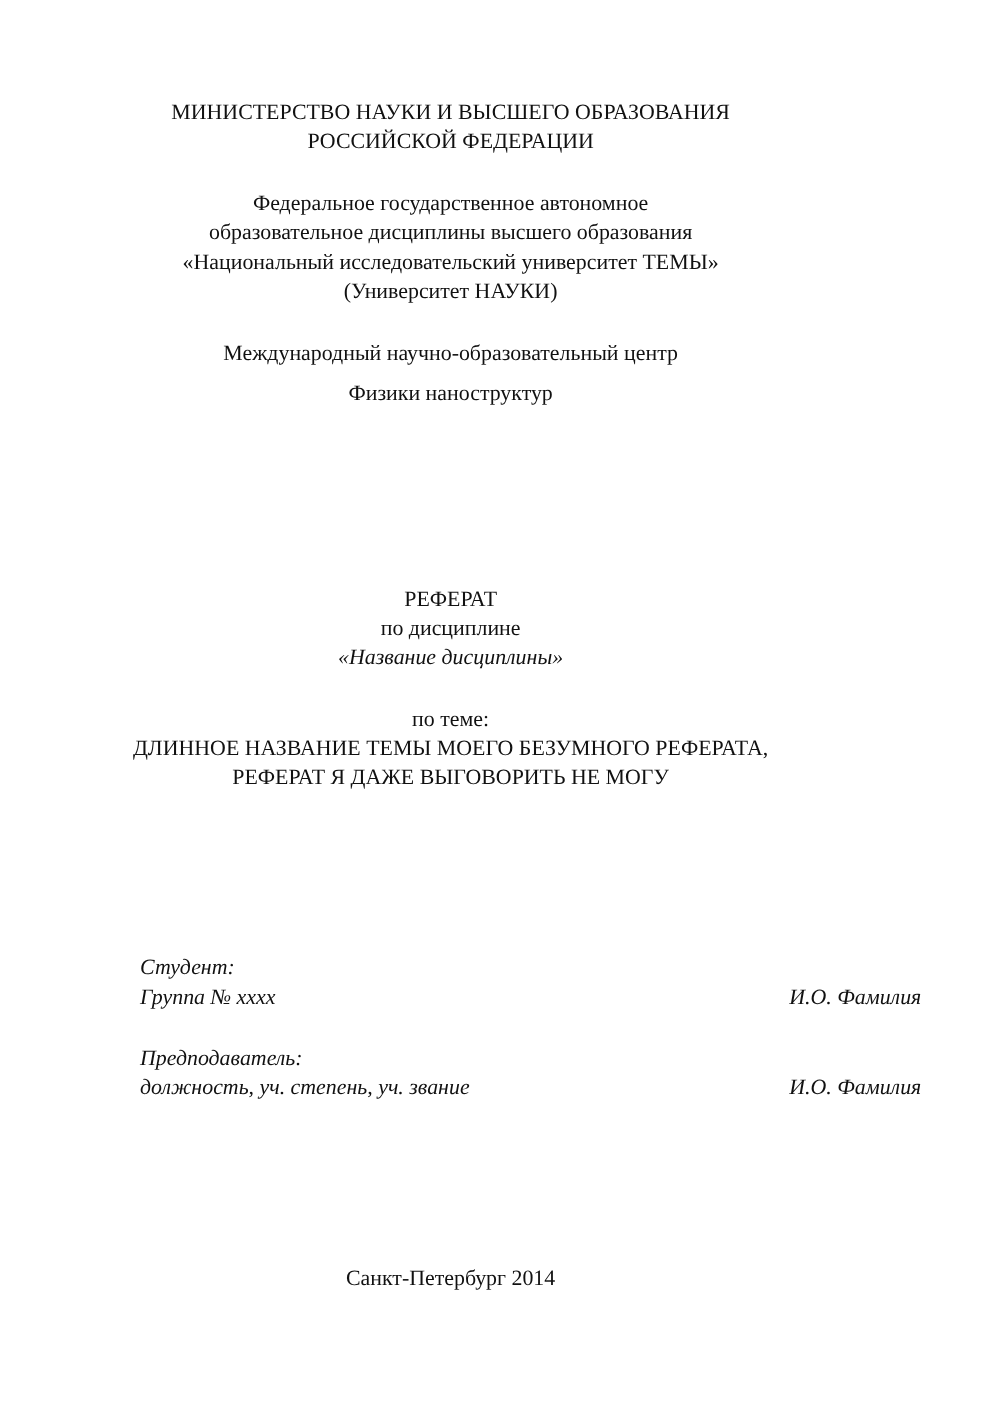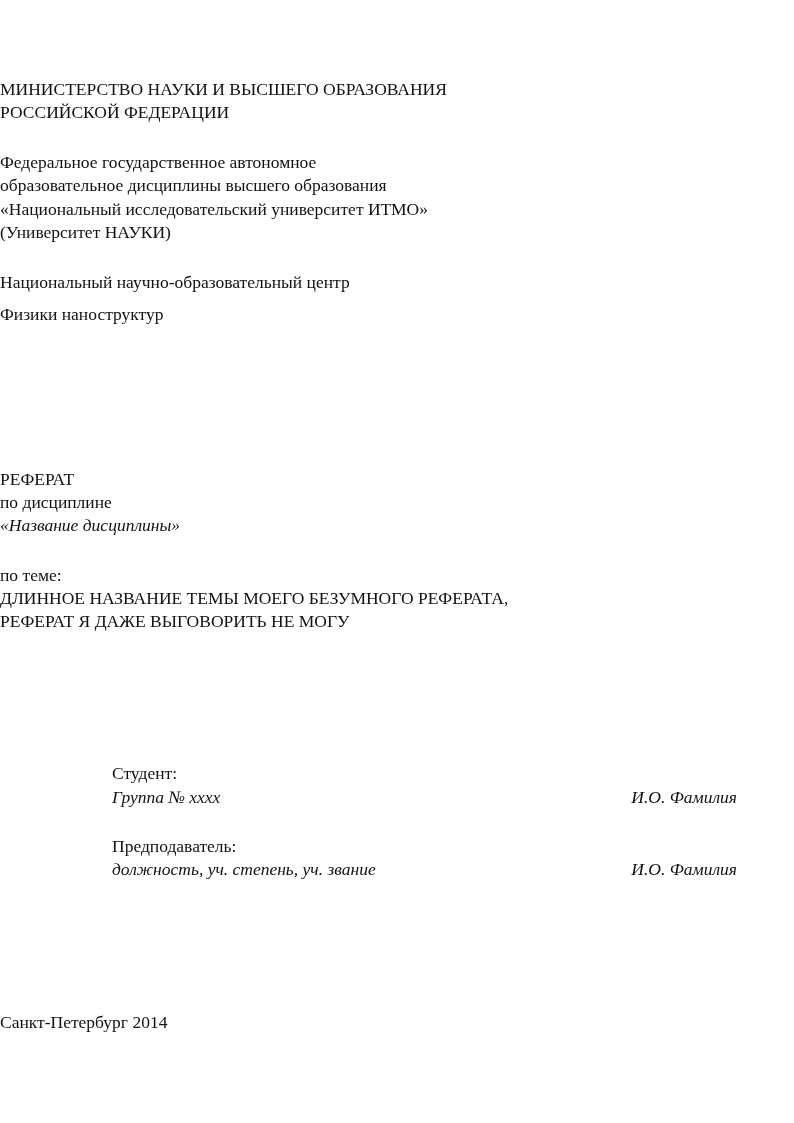"МИНИСТЕРСТВО НАУКИ И ВЫСШЕГО ОБРАЗОВАНИЯ" .line { text-align: left -> center }
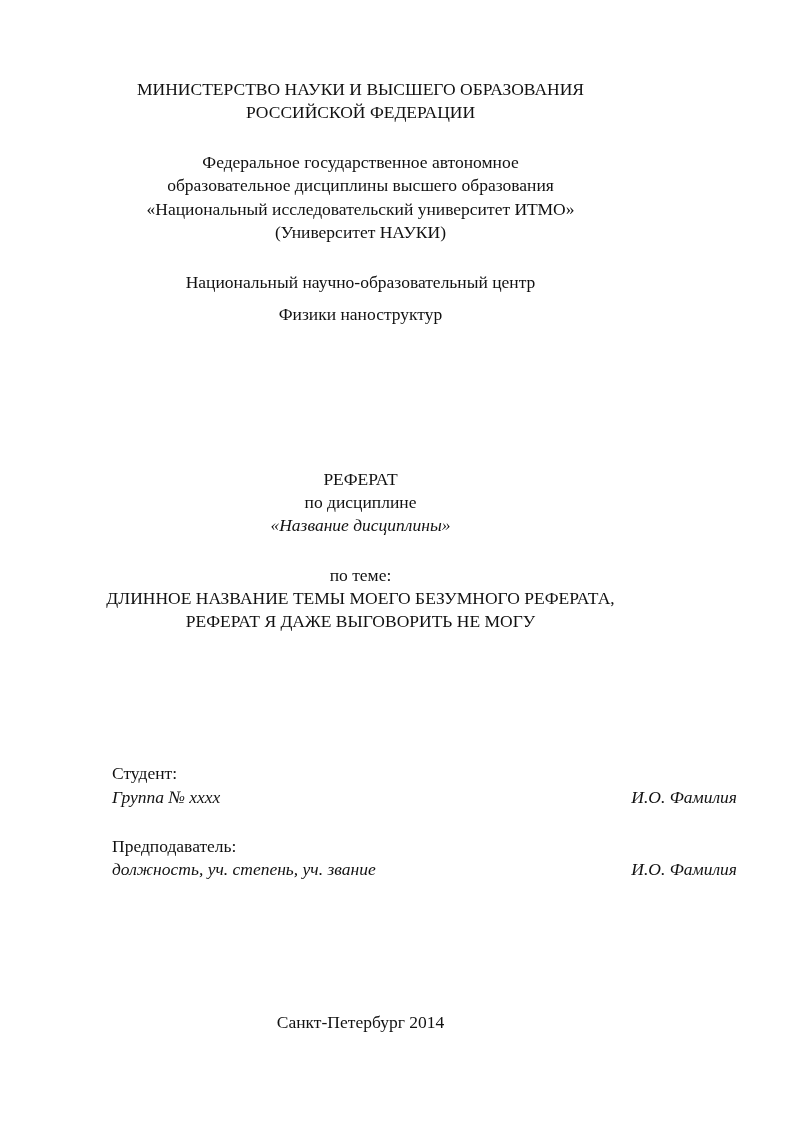"«Национальный исследовательский" div.line { text: ИТМО -> ТЕМЫ }
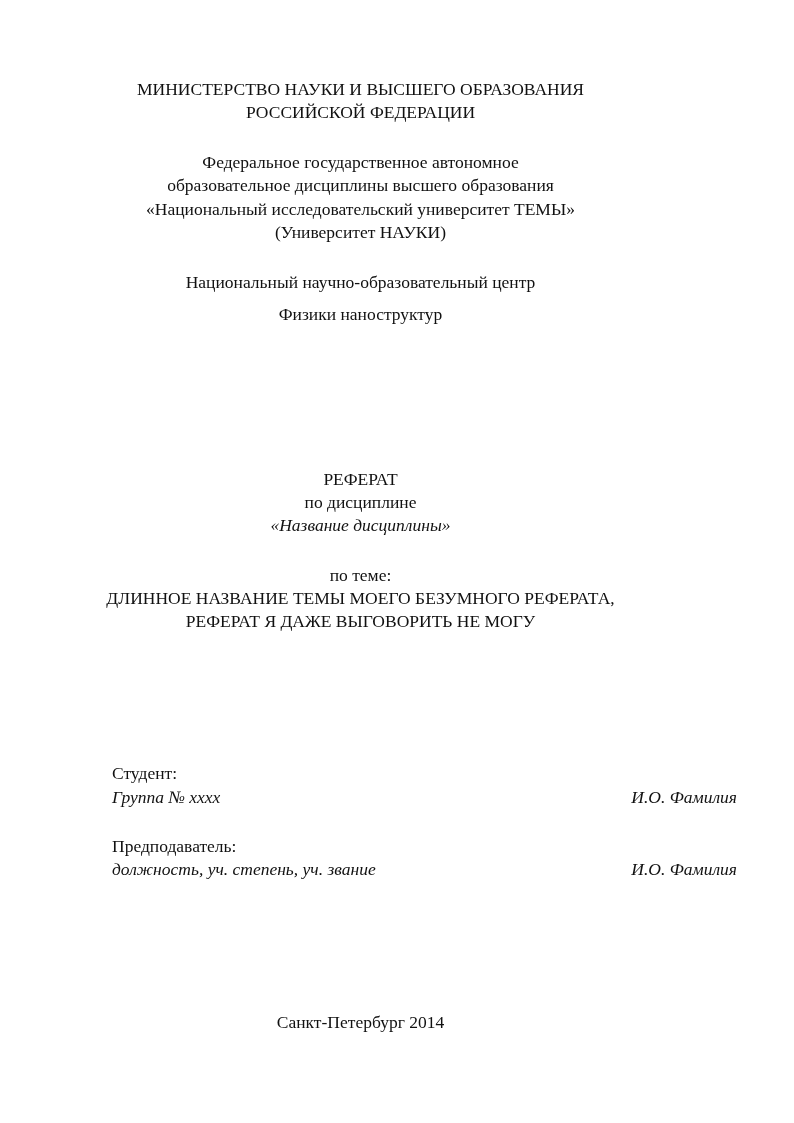"Национальный научно-образовательный" div.line { text: Национальный -> Международный }
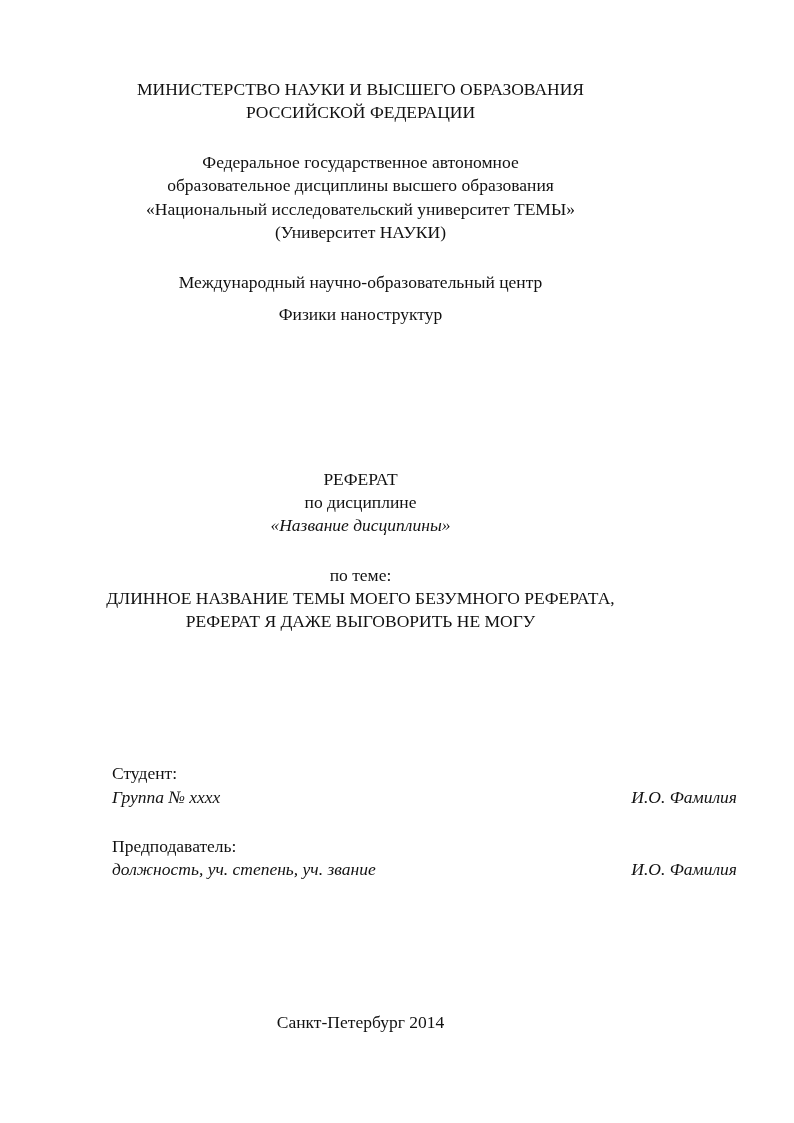"Студент:" .left { font-style: none -> italic }
